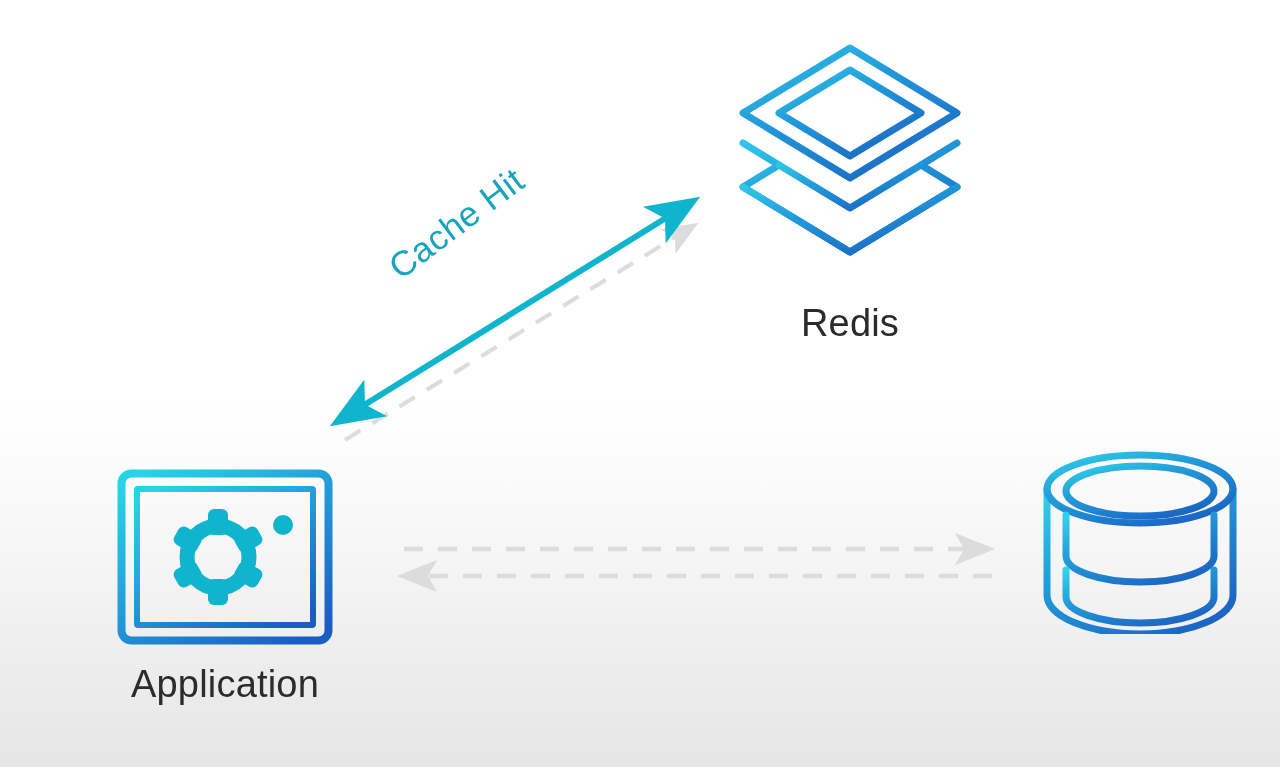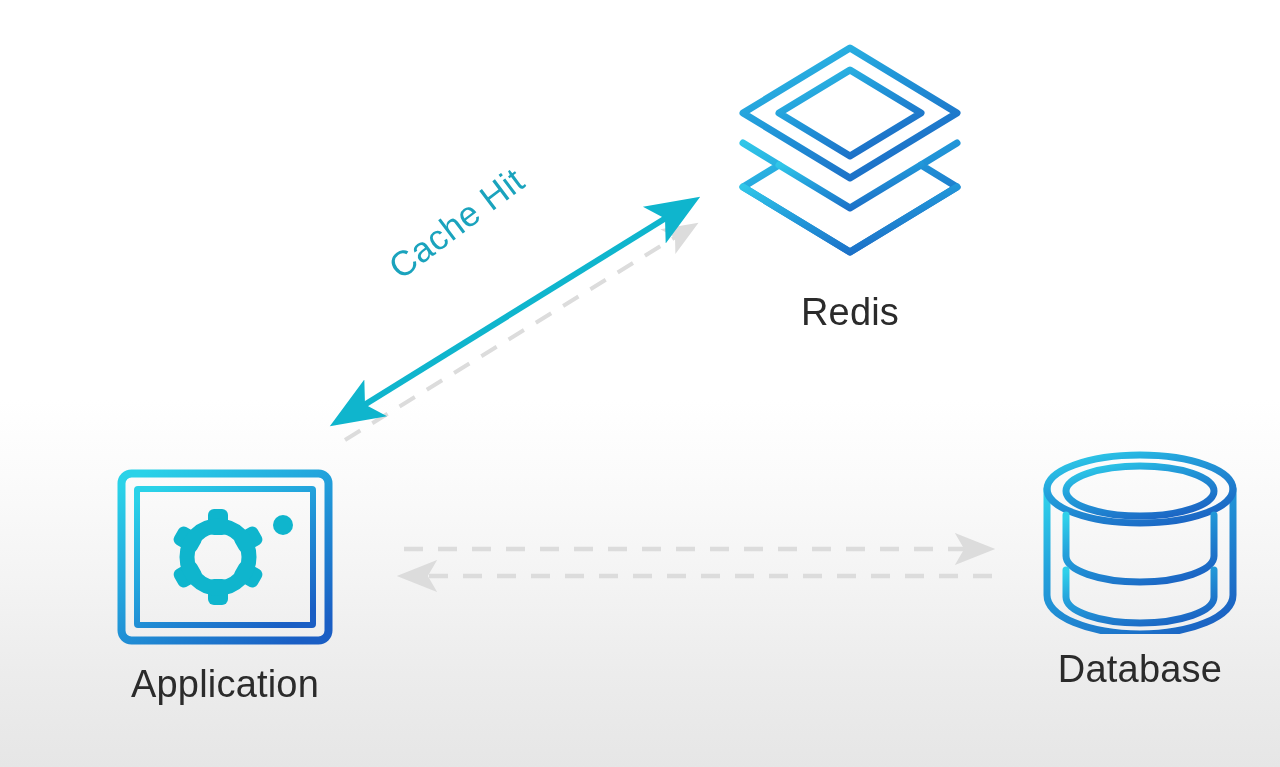"Redis" #node-redis { gap: none -> 11px }
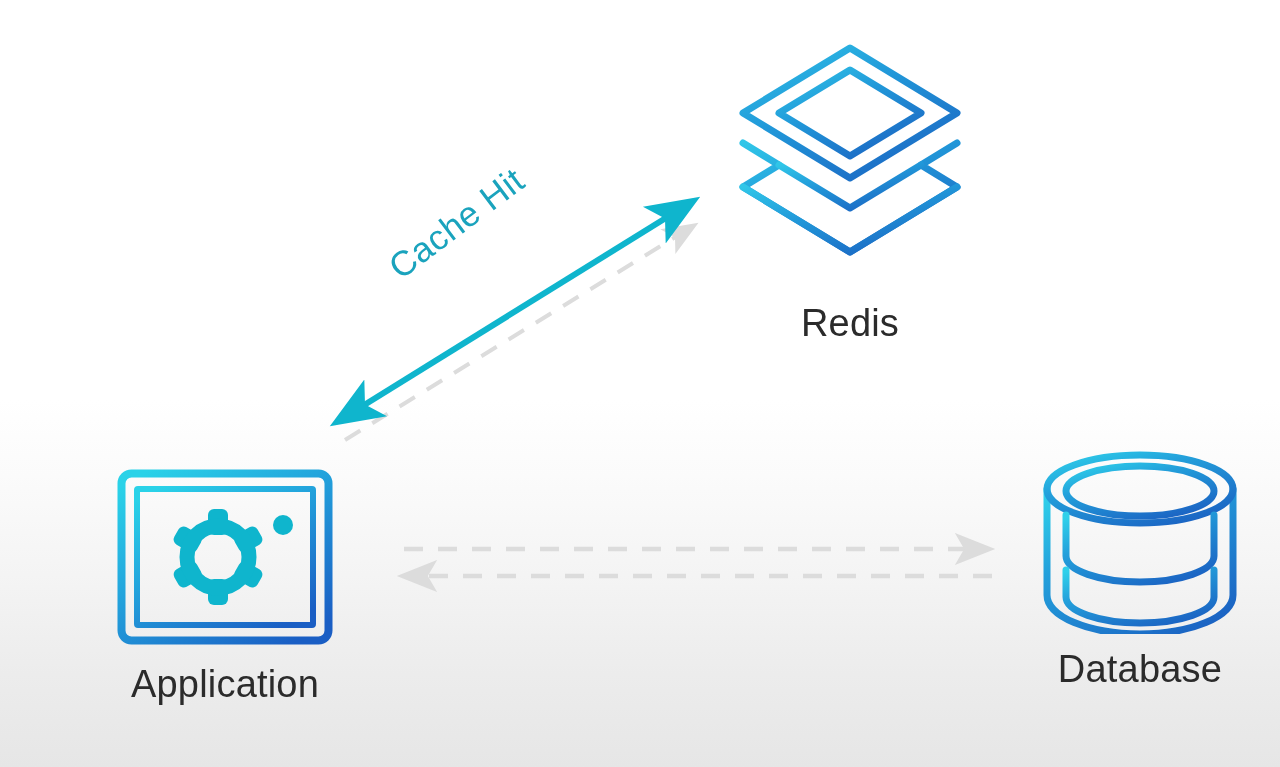"Database" div.node-label { html: <div>Database</div> -> none }
